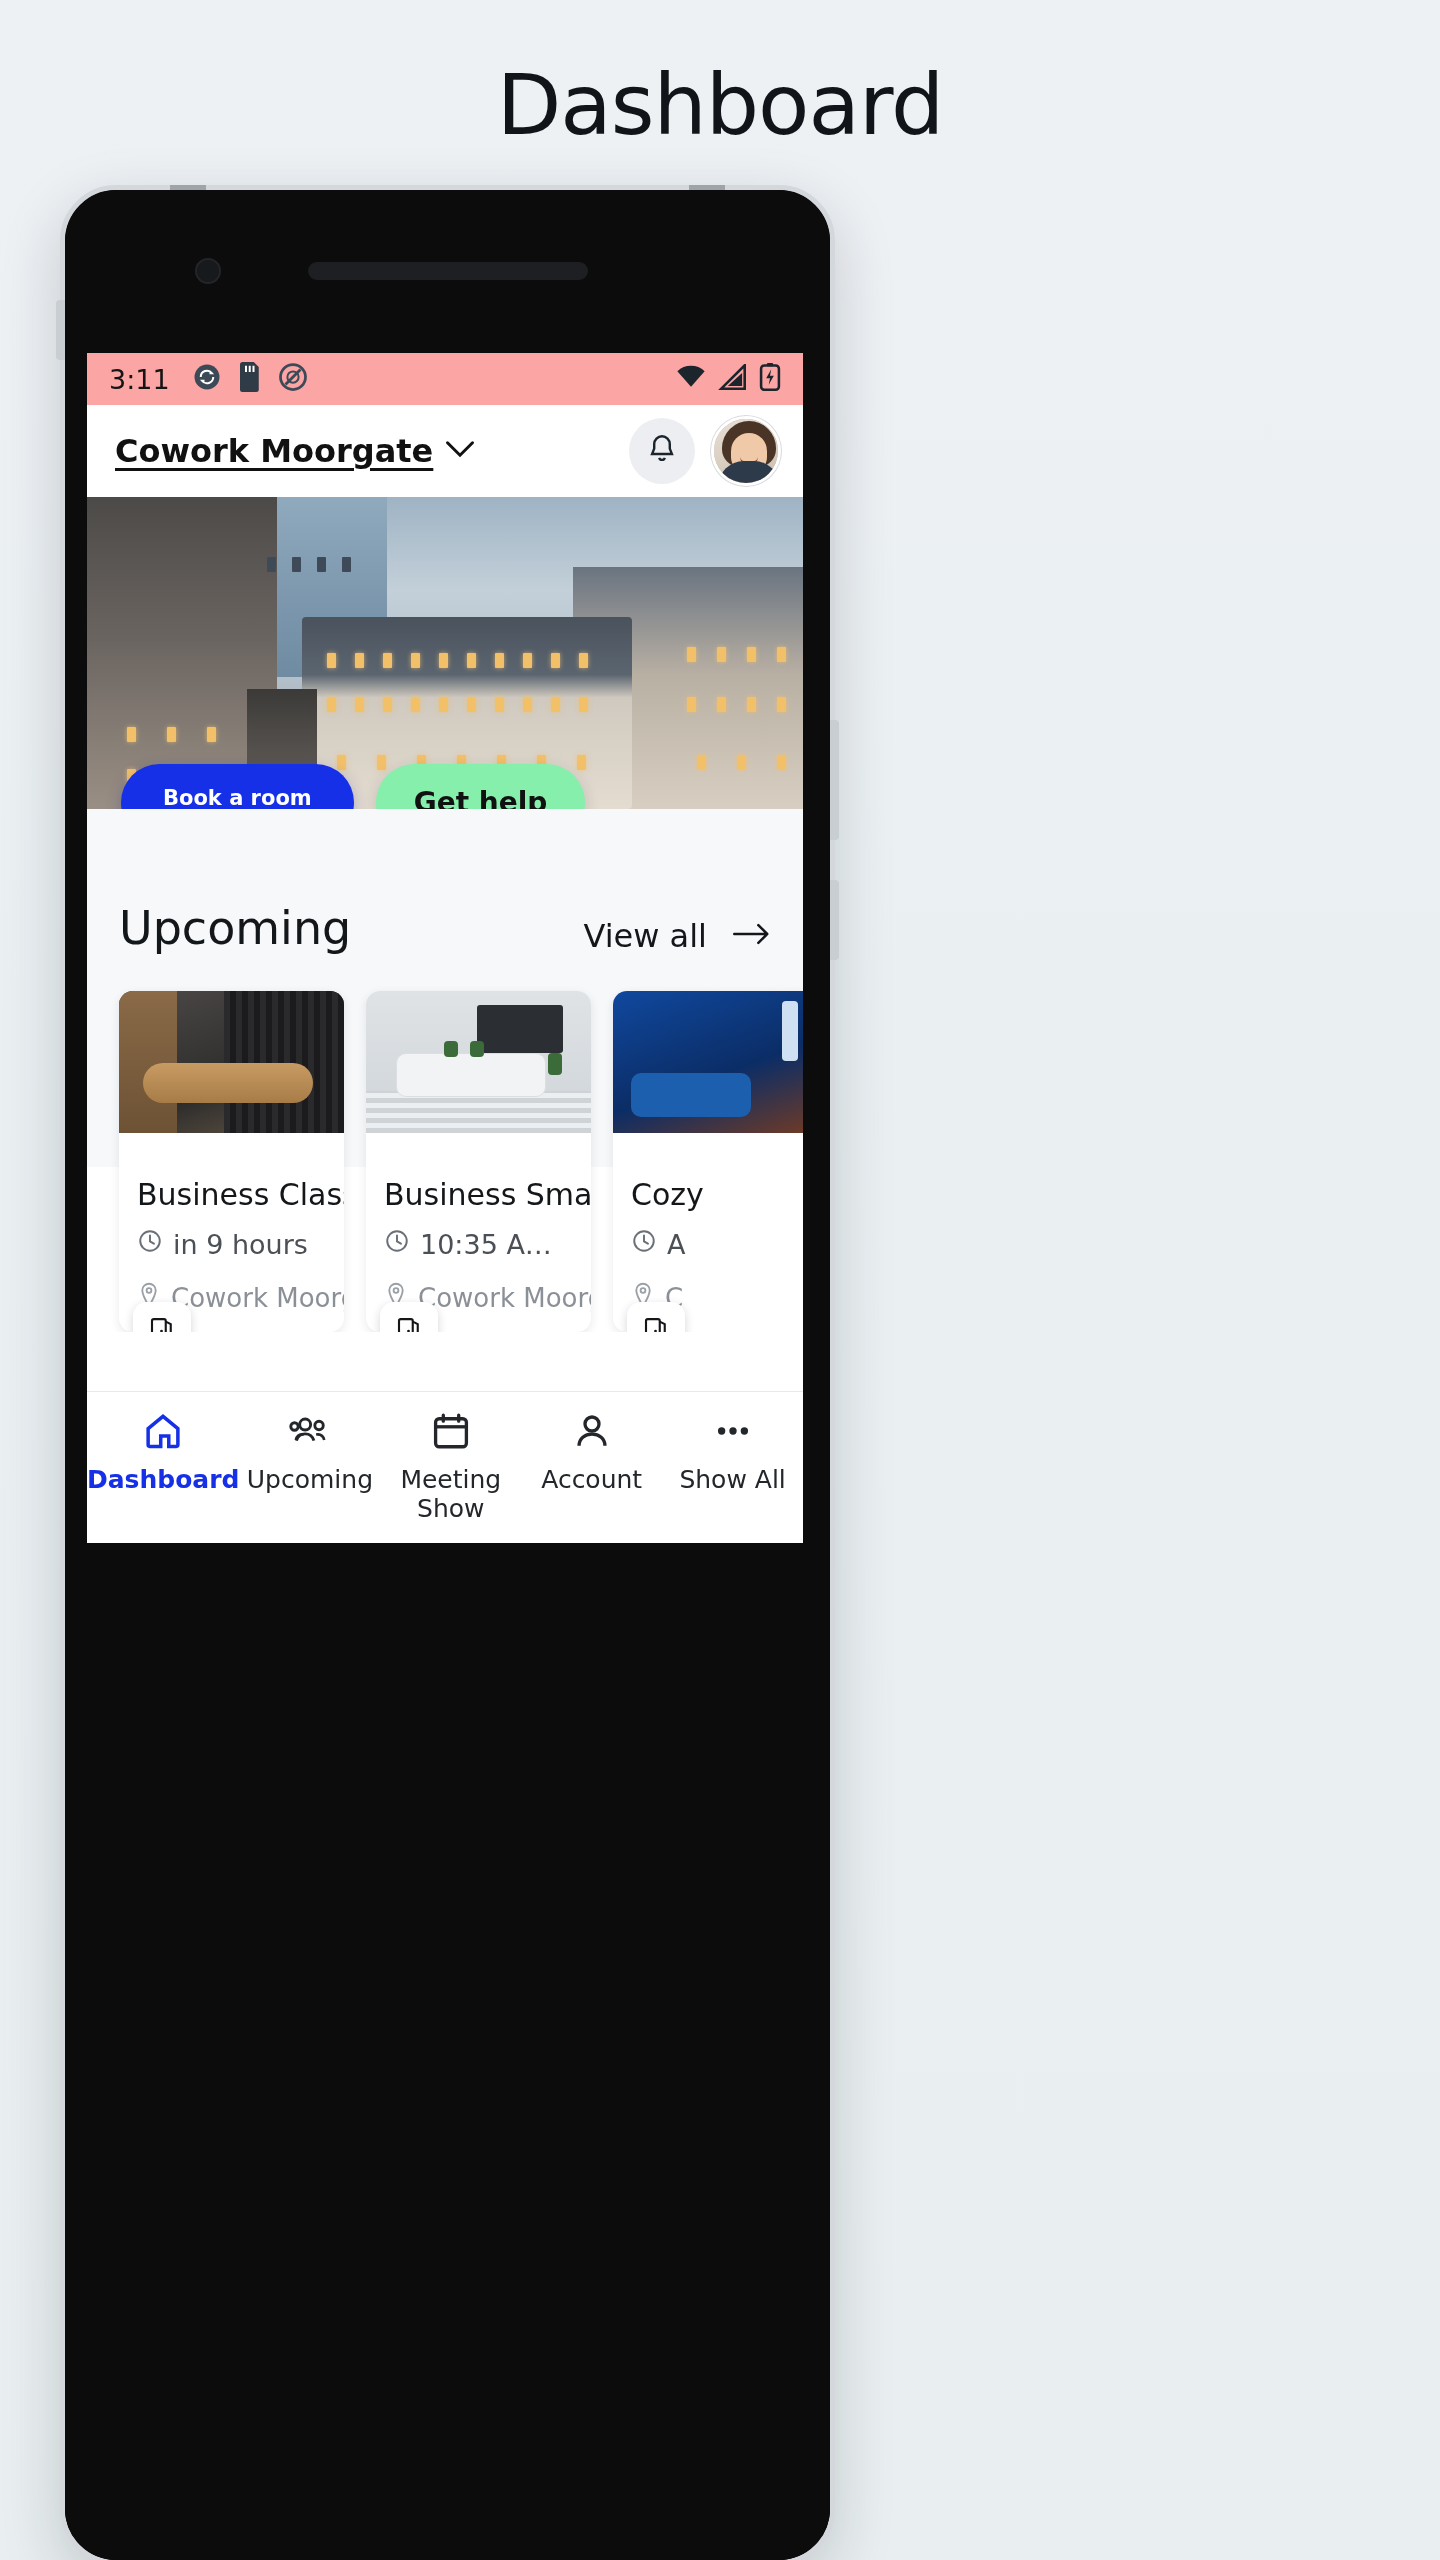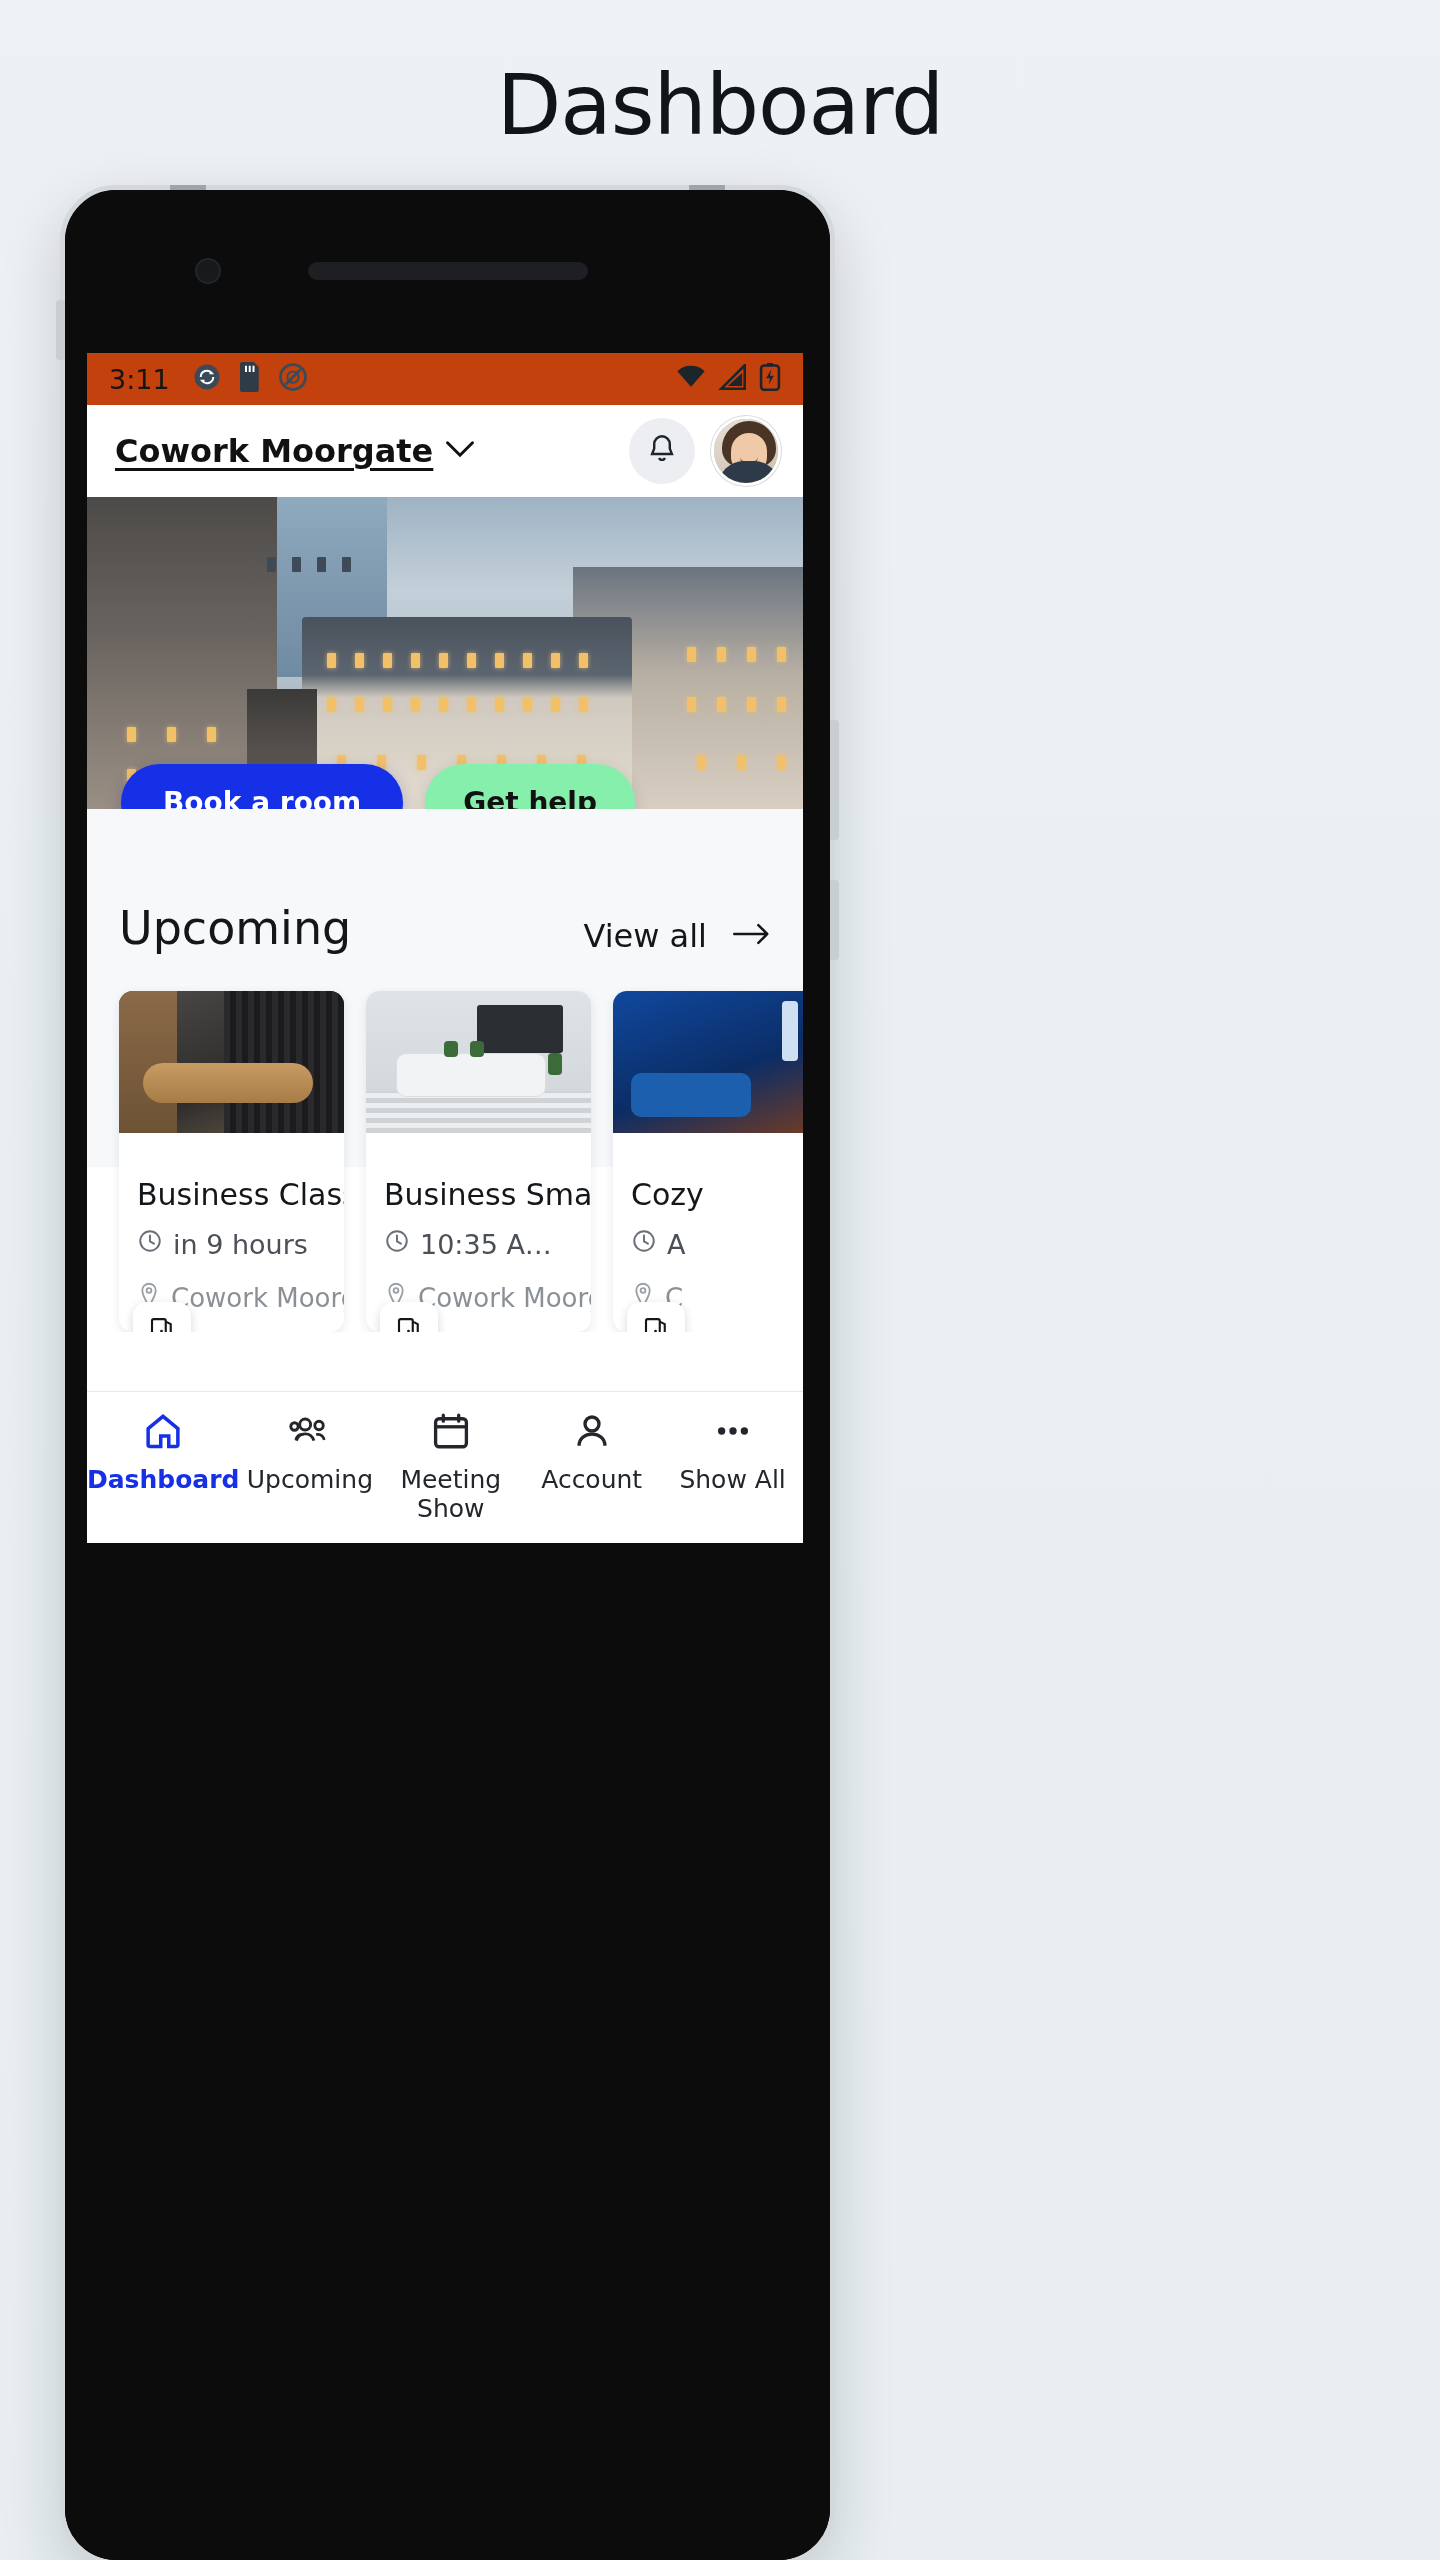"3:11" .statusbar { background: #c2410c -> #fca5a5 }
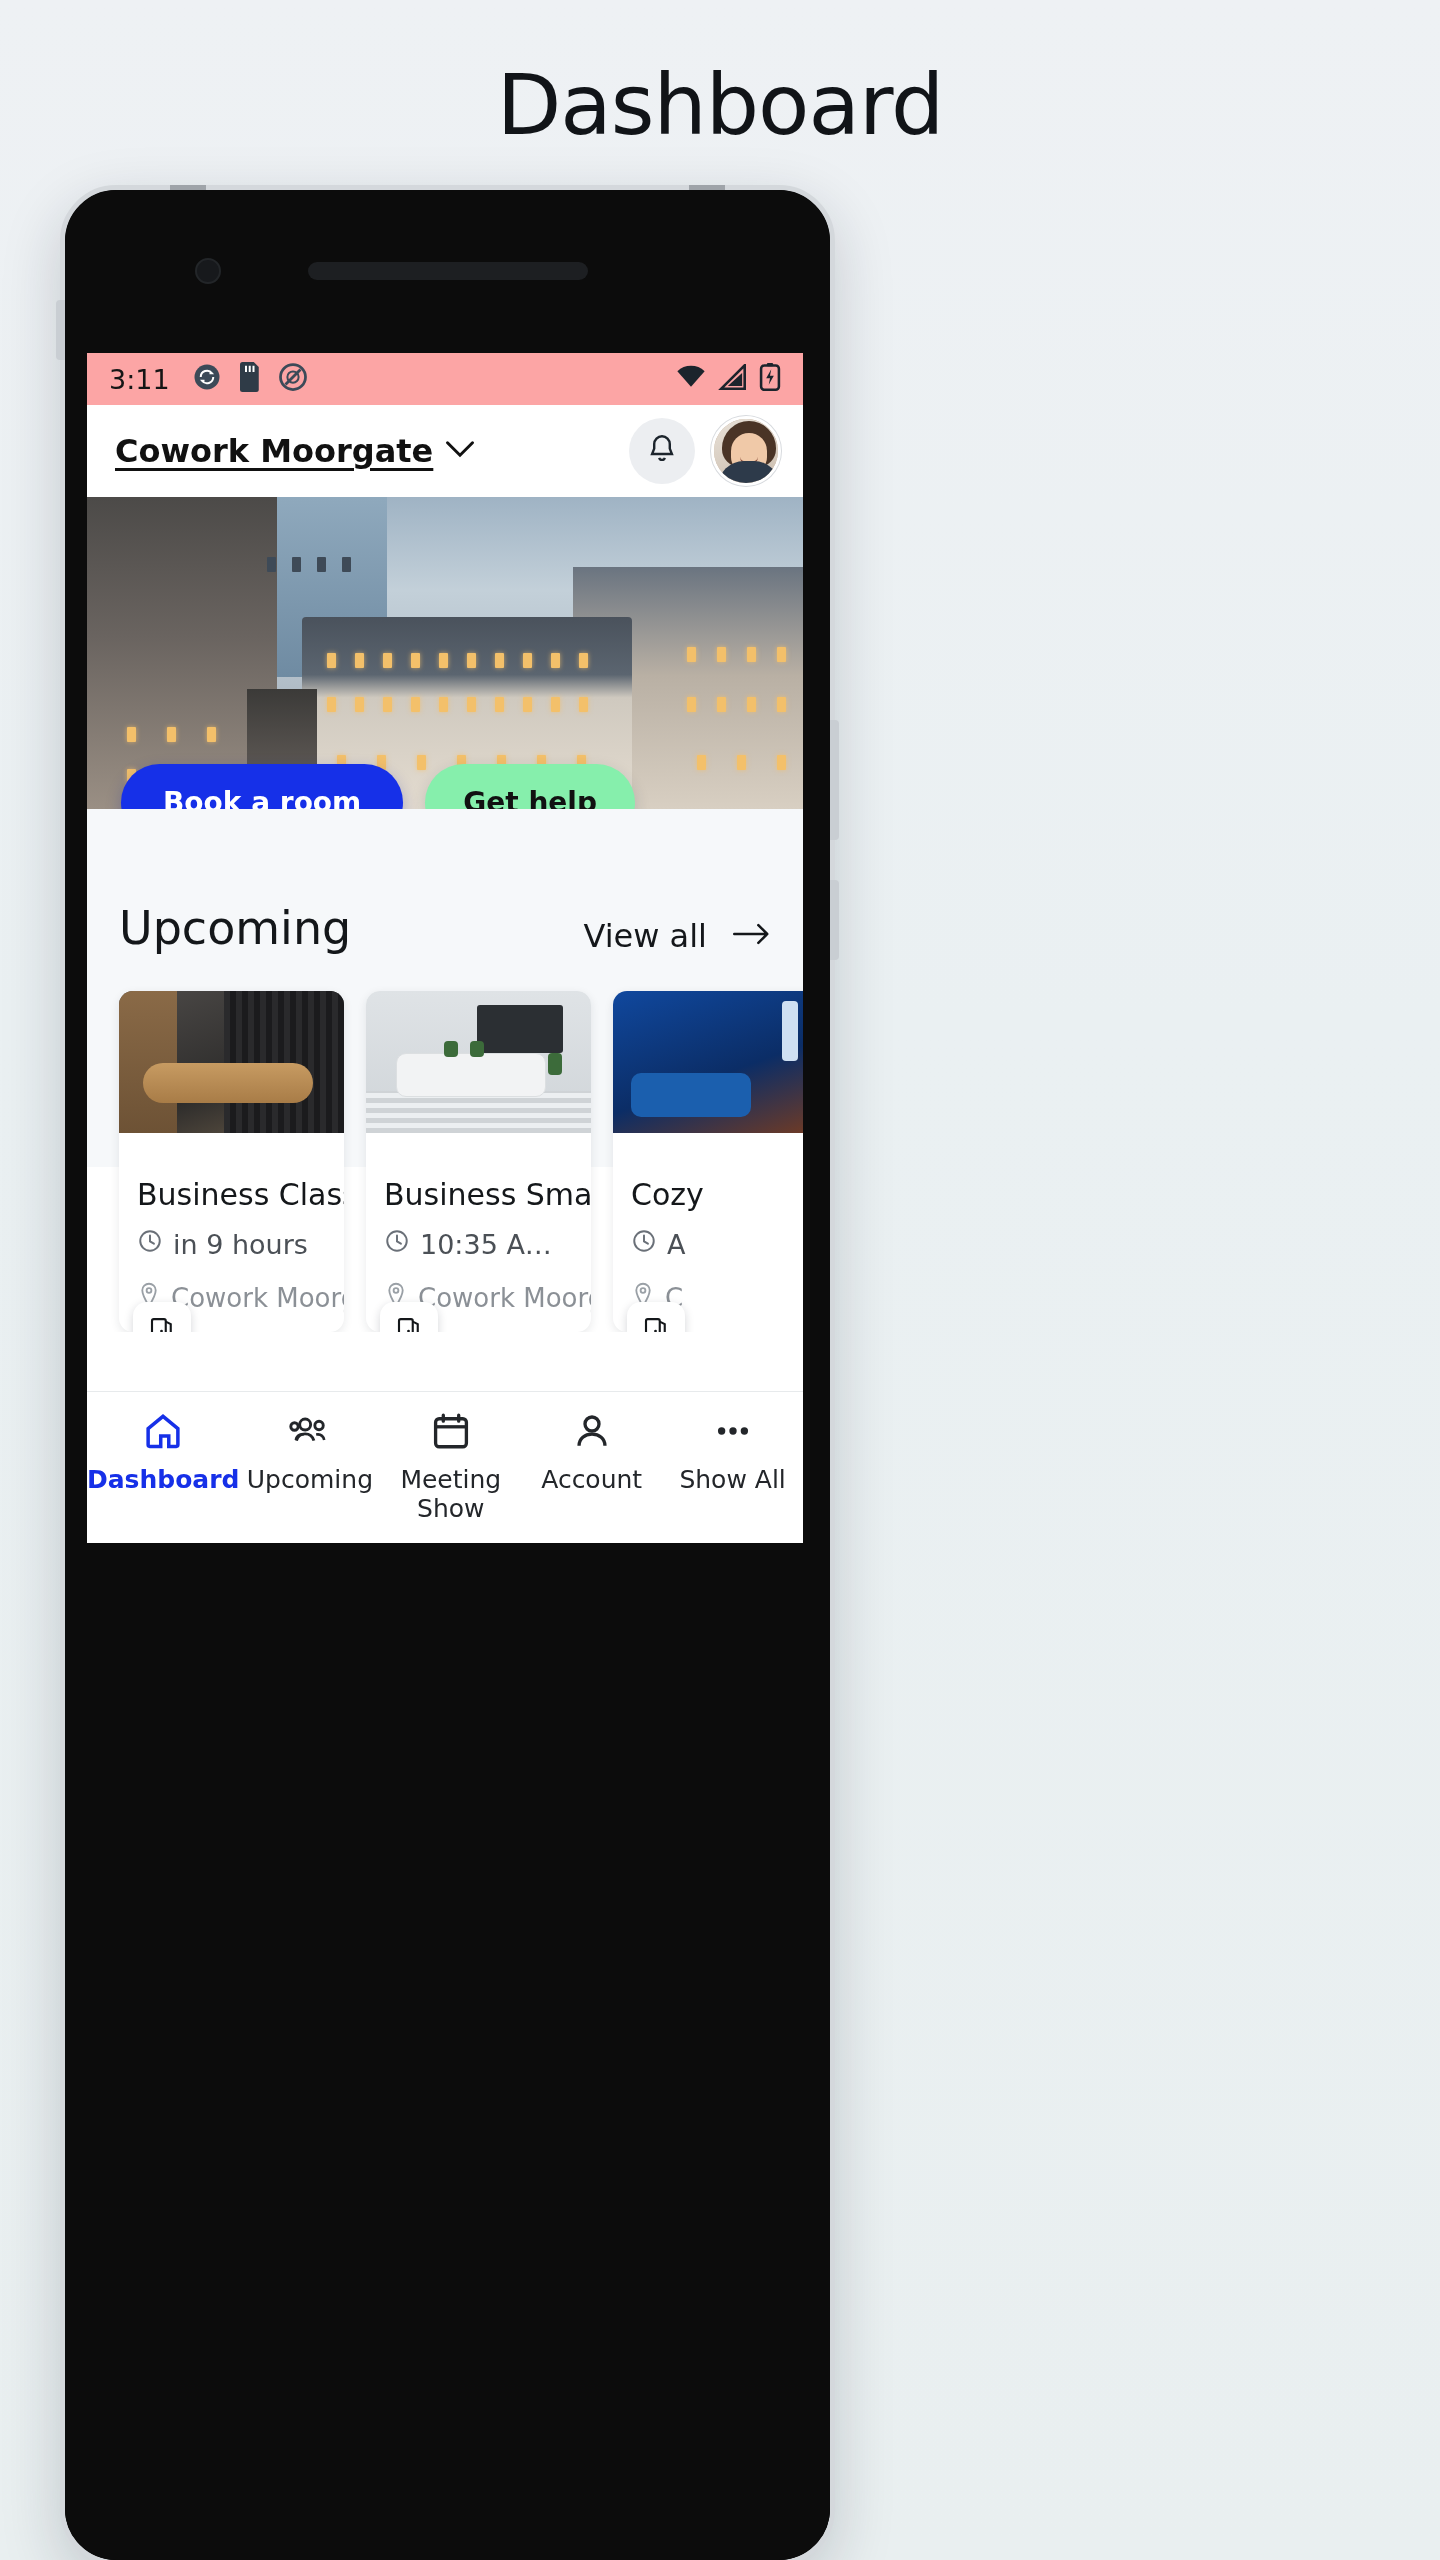"Book a room" .btn-primary { font-size: 28px -> 21px }
